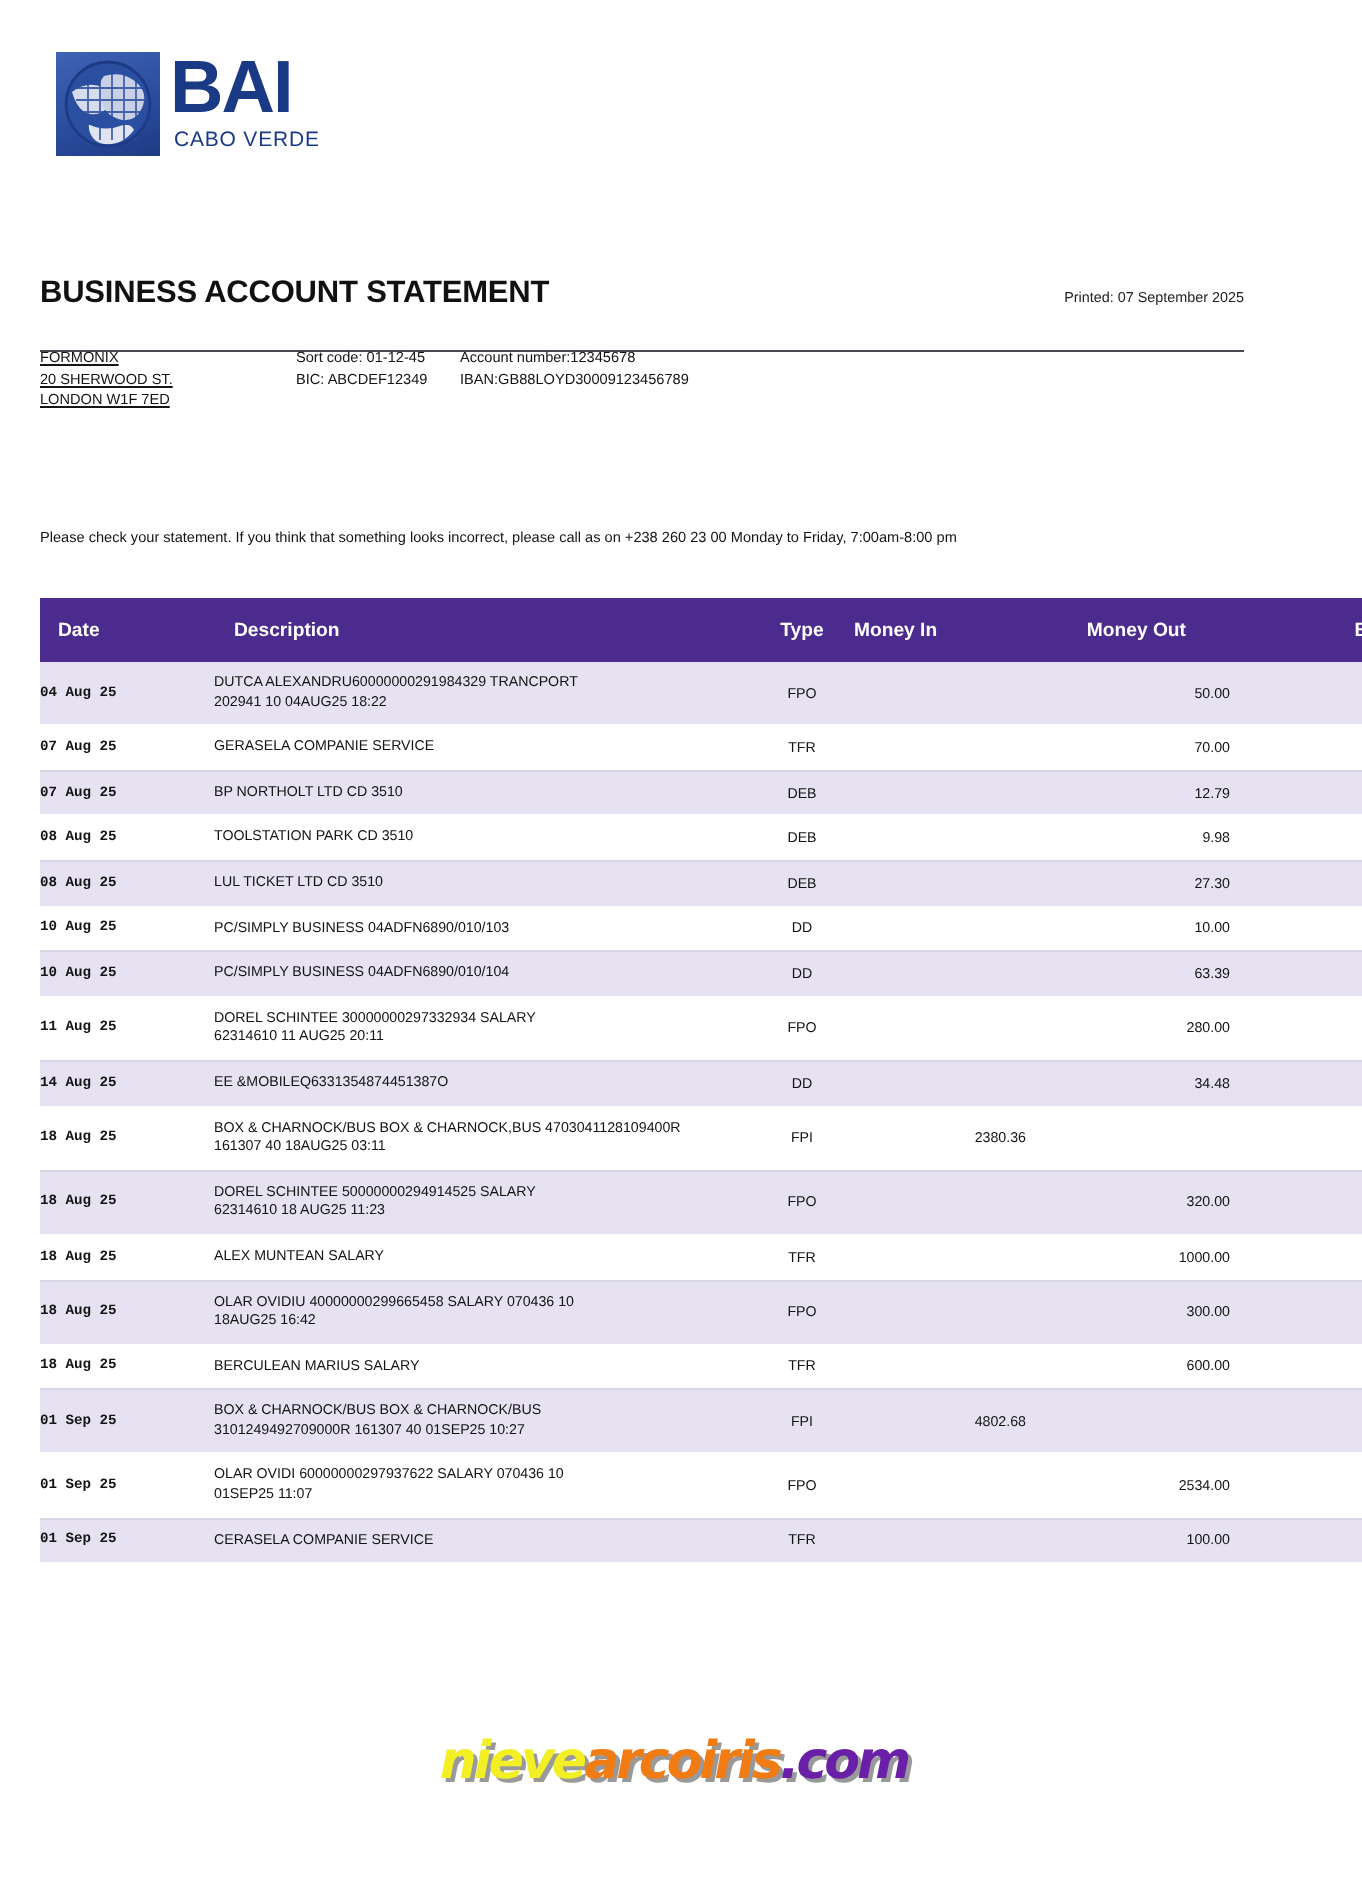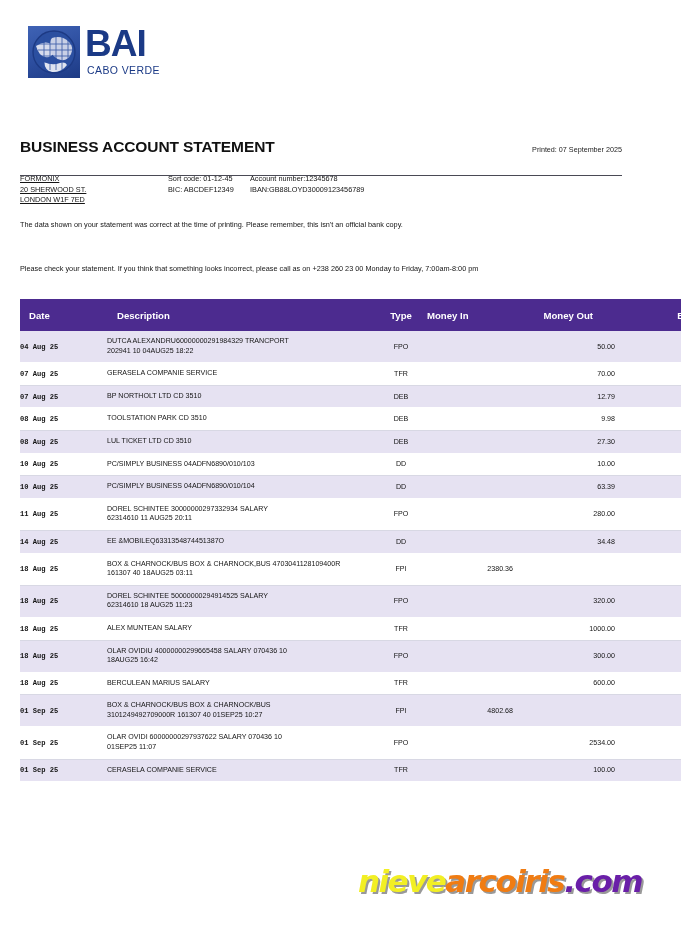"Sort code: 01-12-45" .acct-cols { margin-left: 20px -> none }
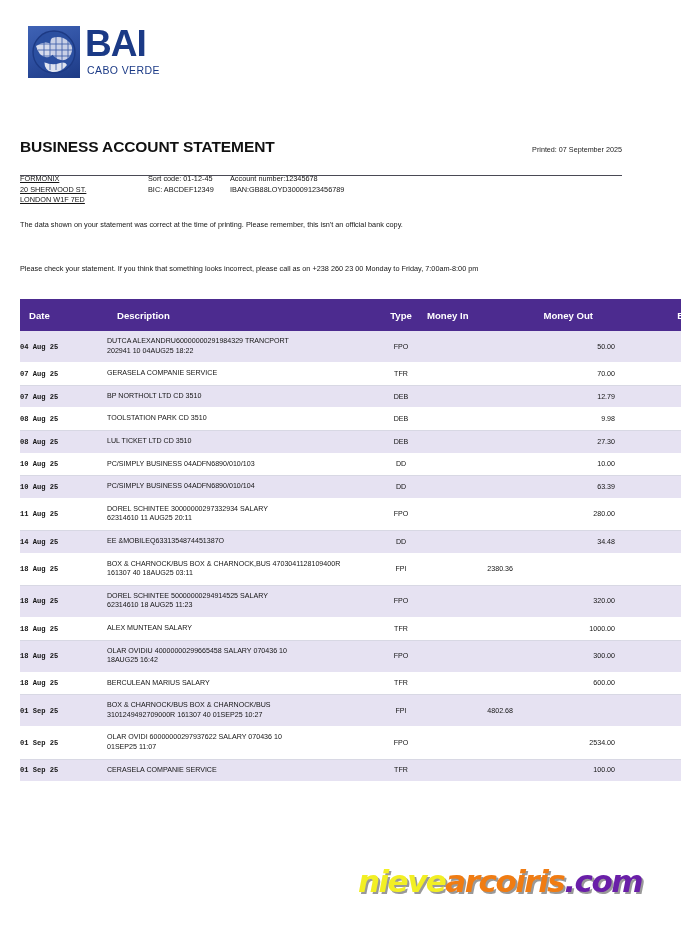"The data shown on your" div.notice { html: <div>The data shown on your statement was correct at the time of printing. Please remember, this isn't an official bank copy.</div> -> none }
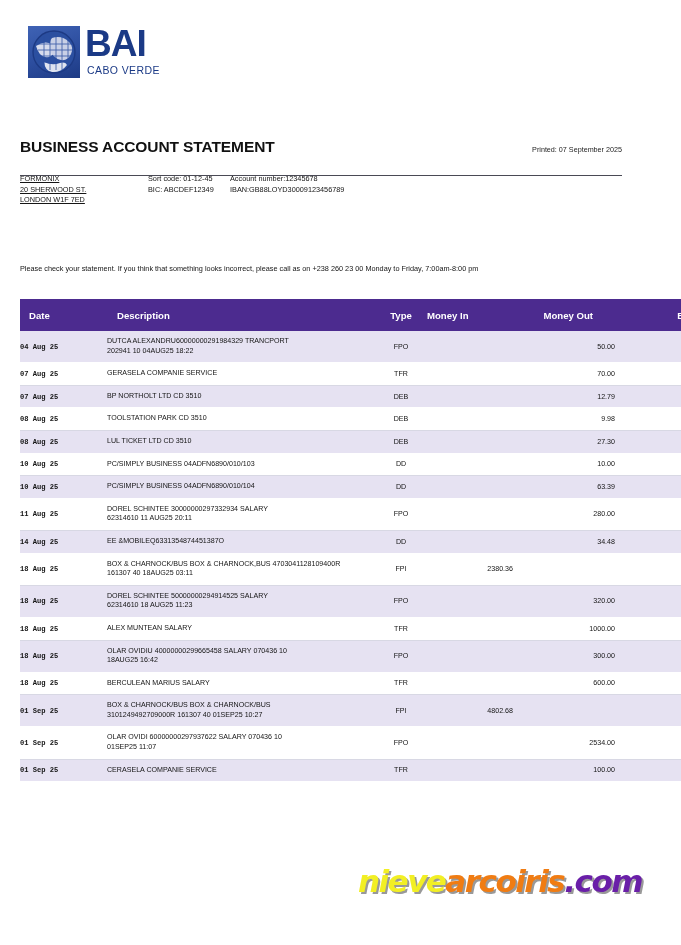"nievearcoiris.com" .watermark { font-size: 31px -> 26px; text-align: right -> center }
